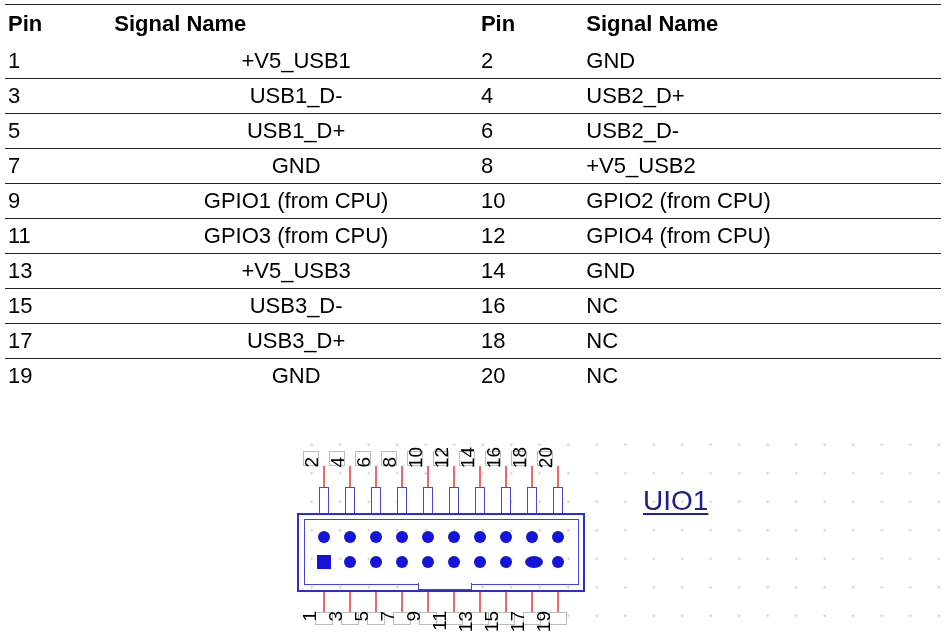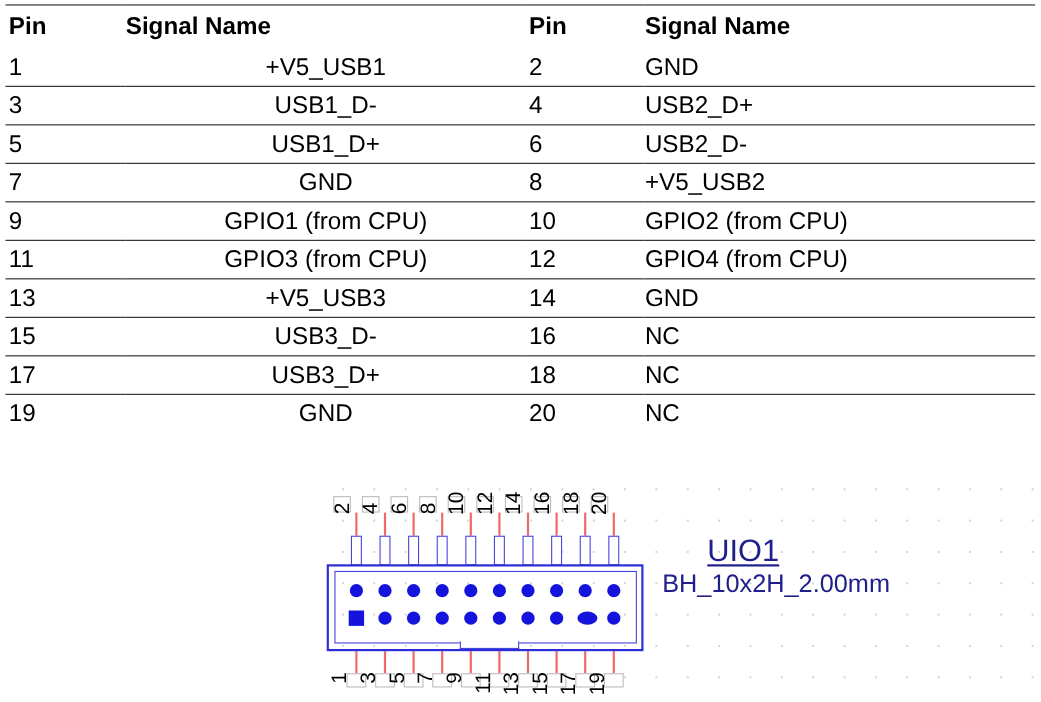"BH_10x2H_2.00mm" div.fpname { html: <div>BH_10x2H_2.00mm</div> -> none }
